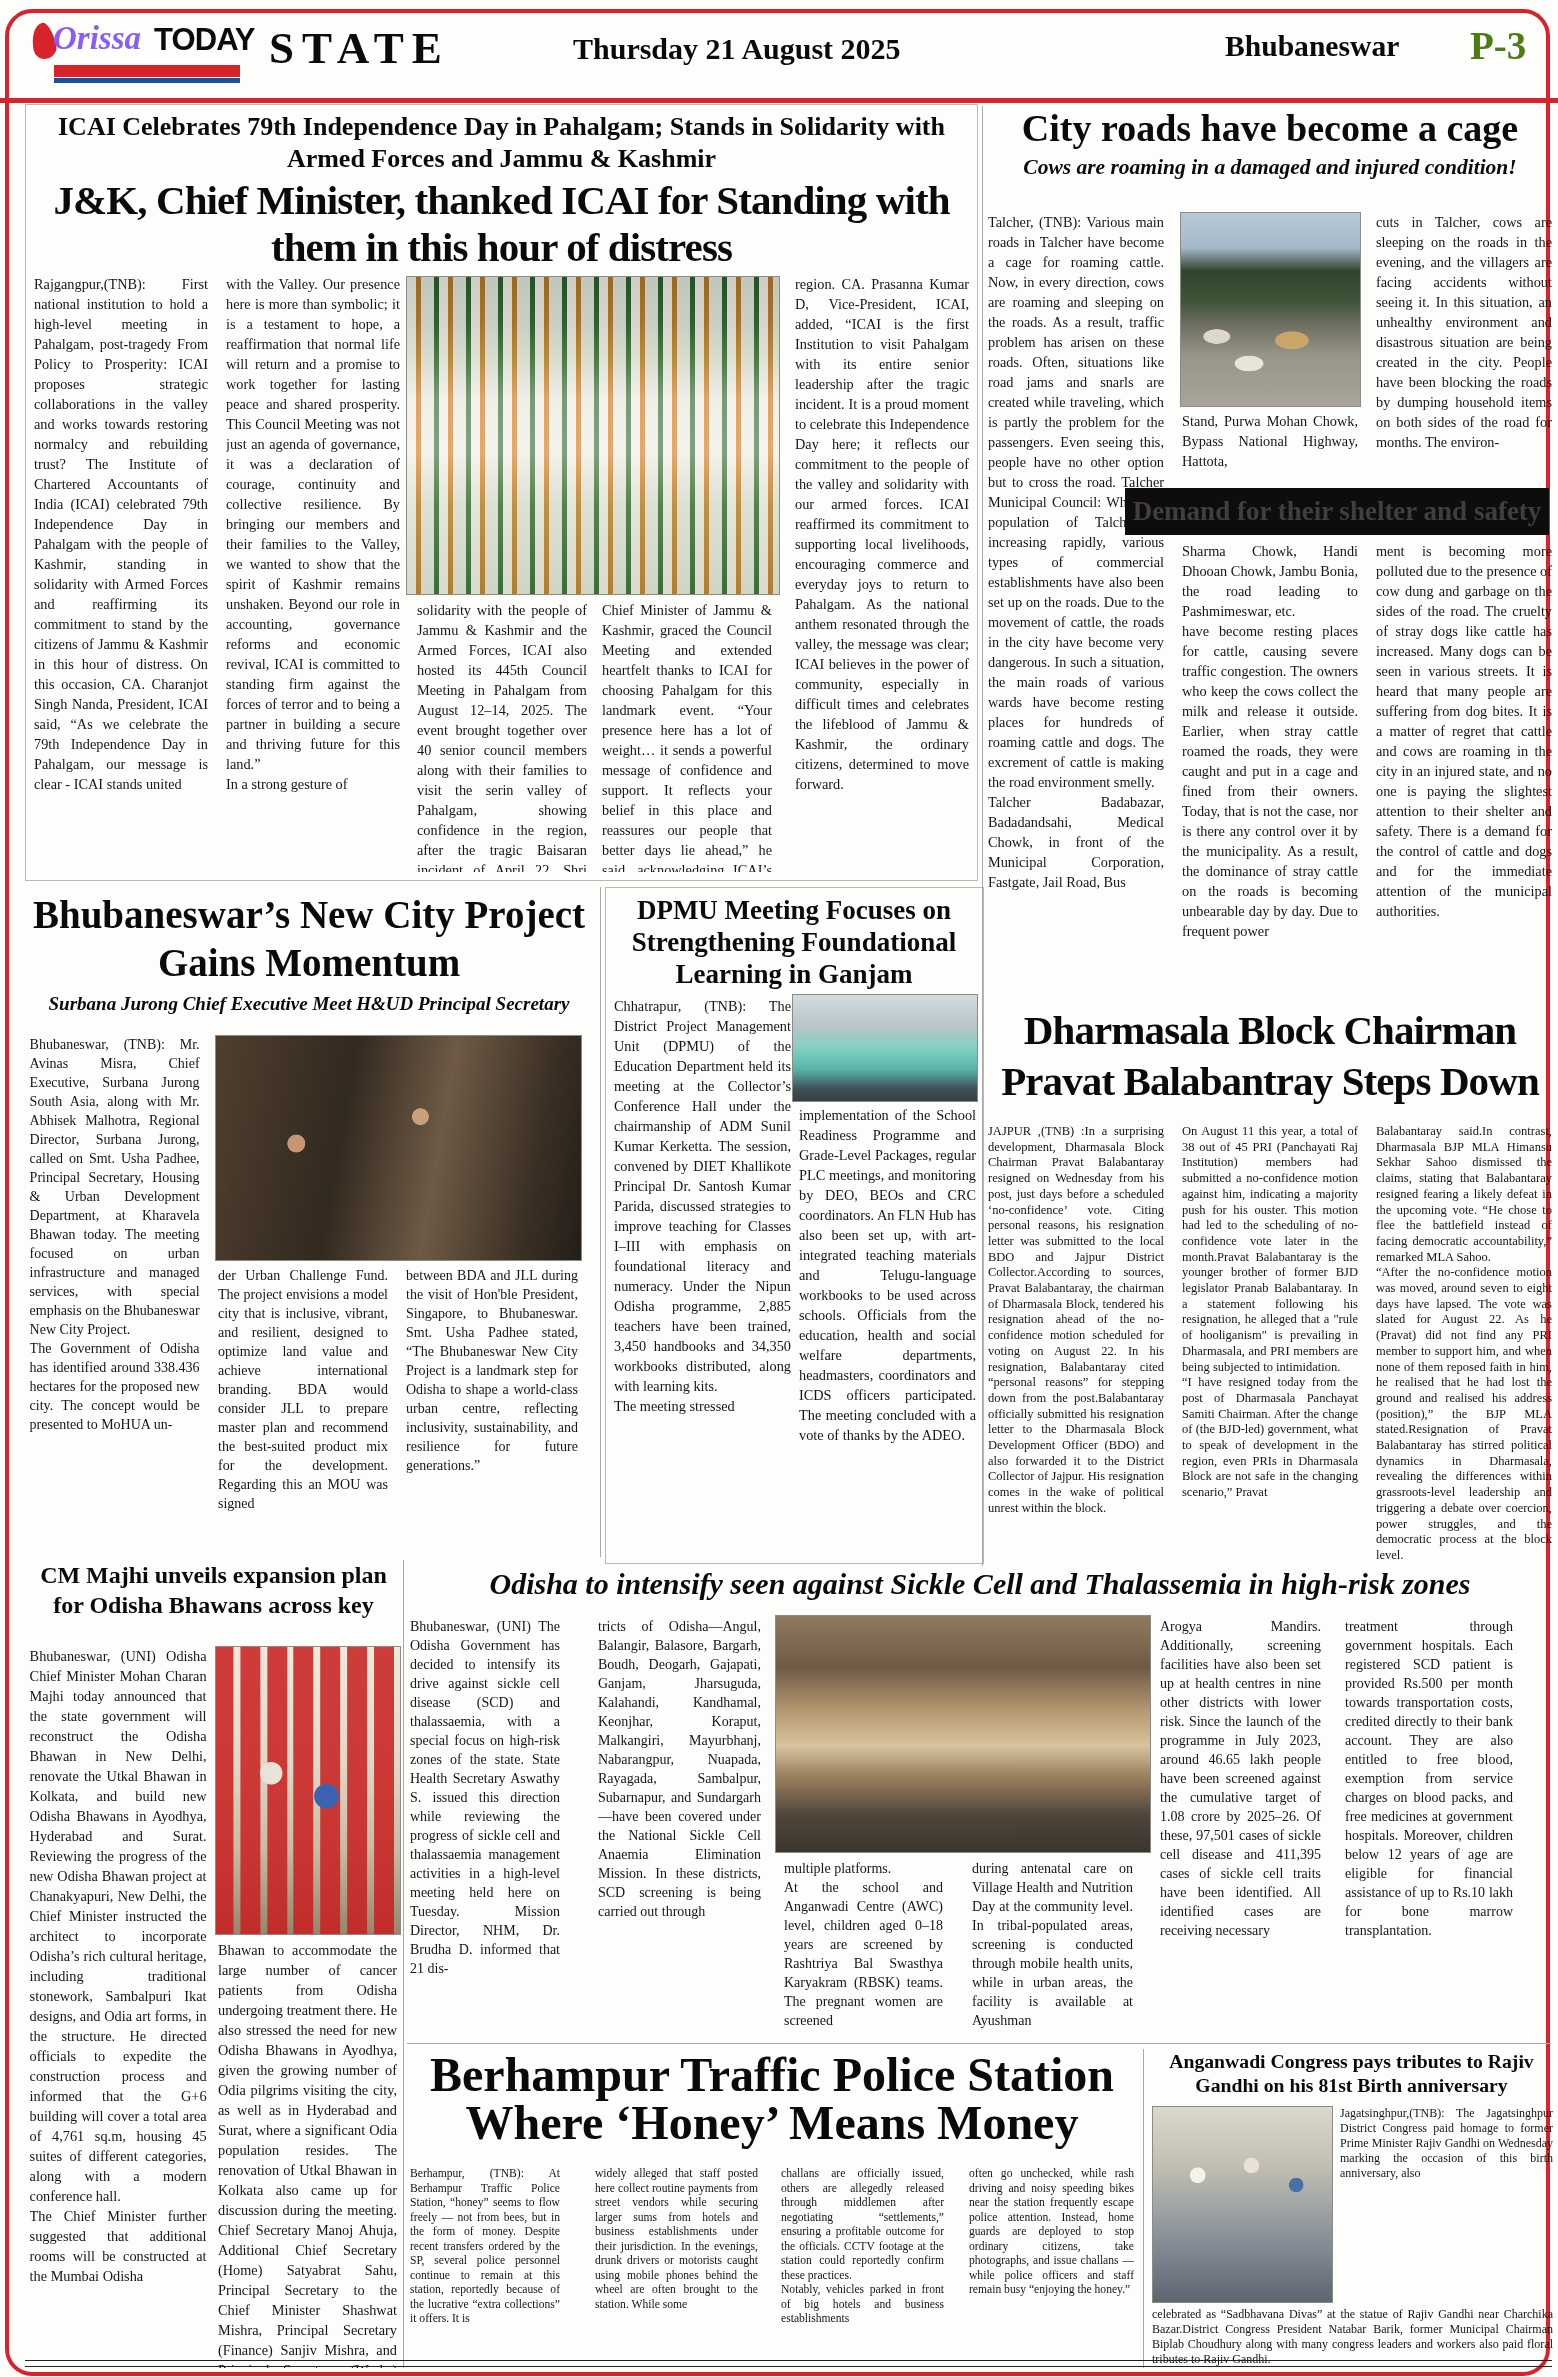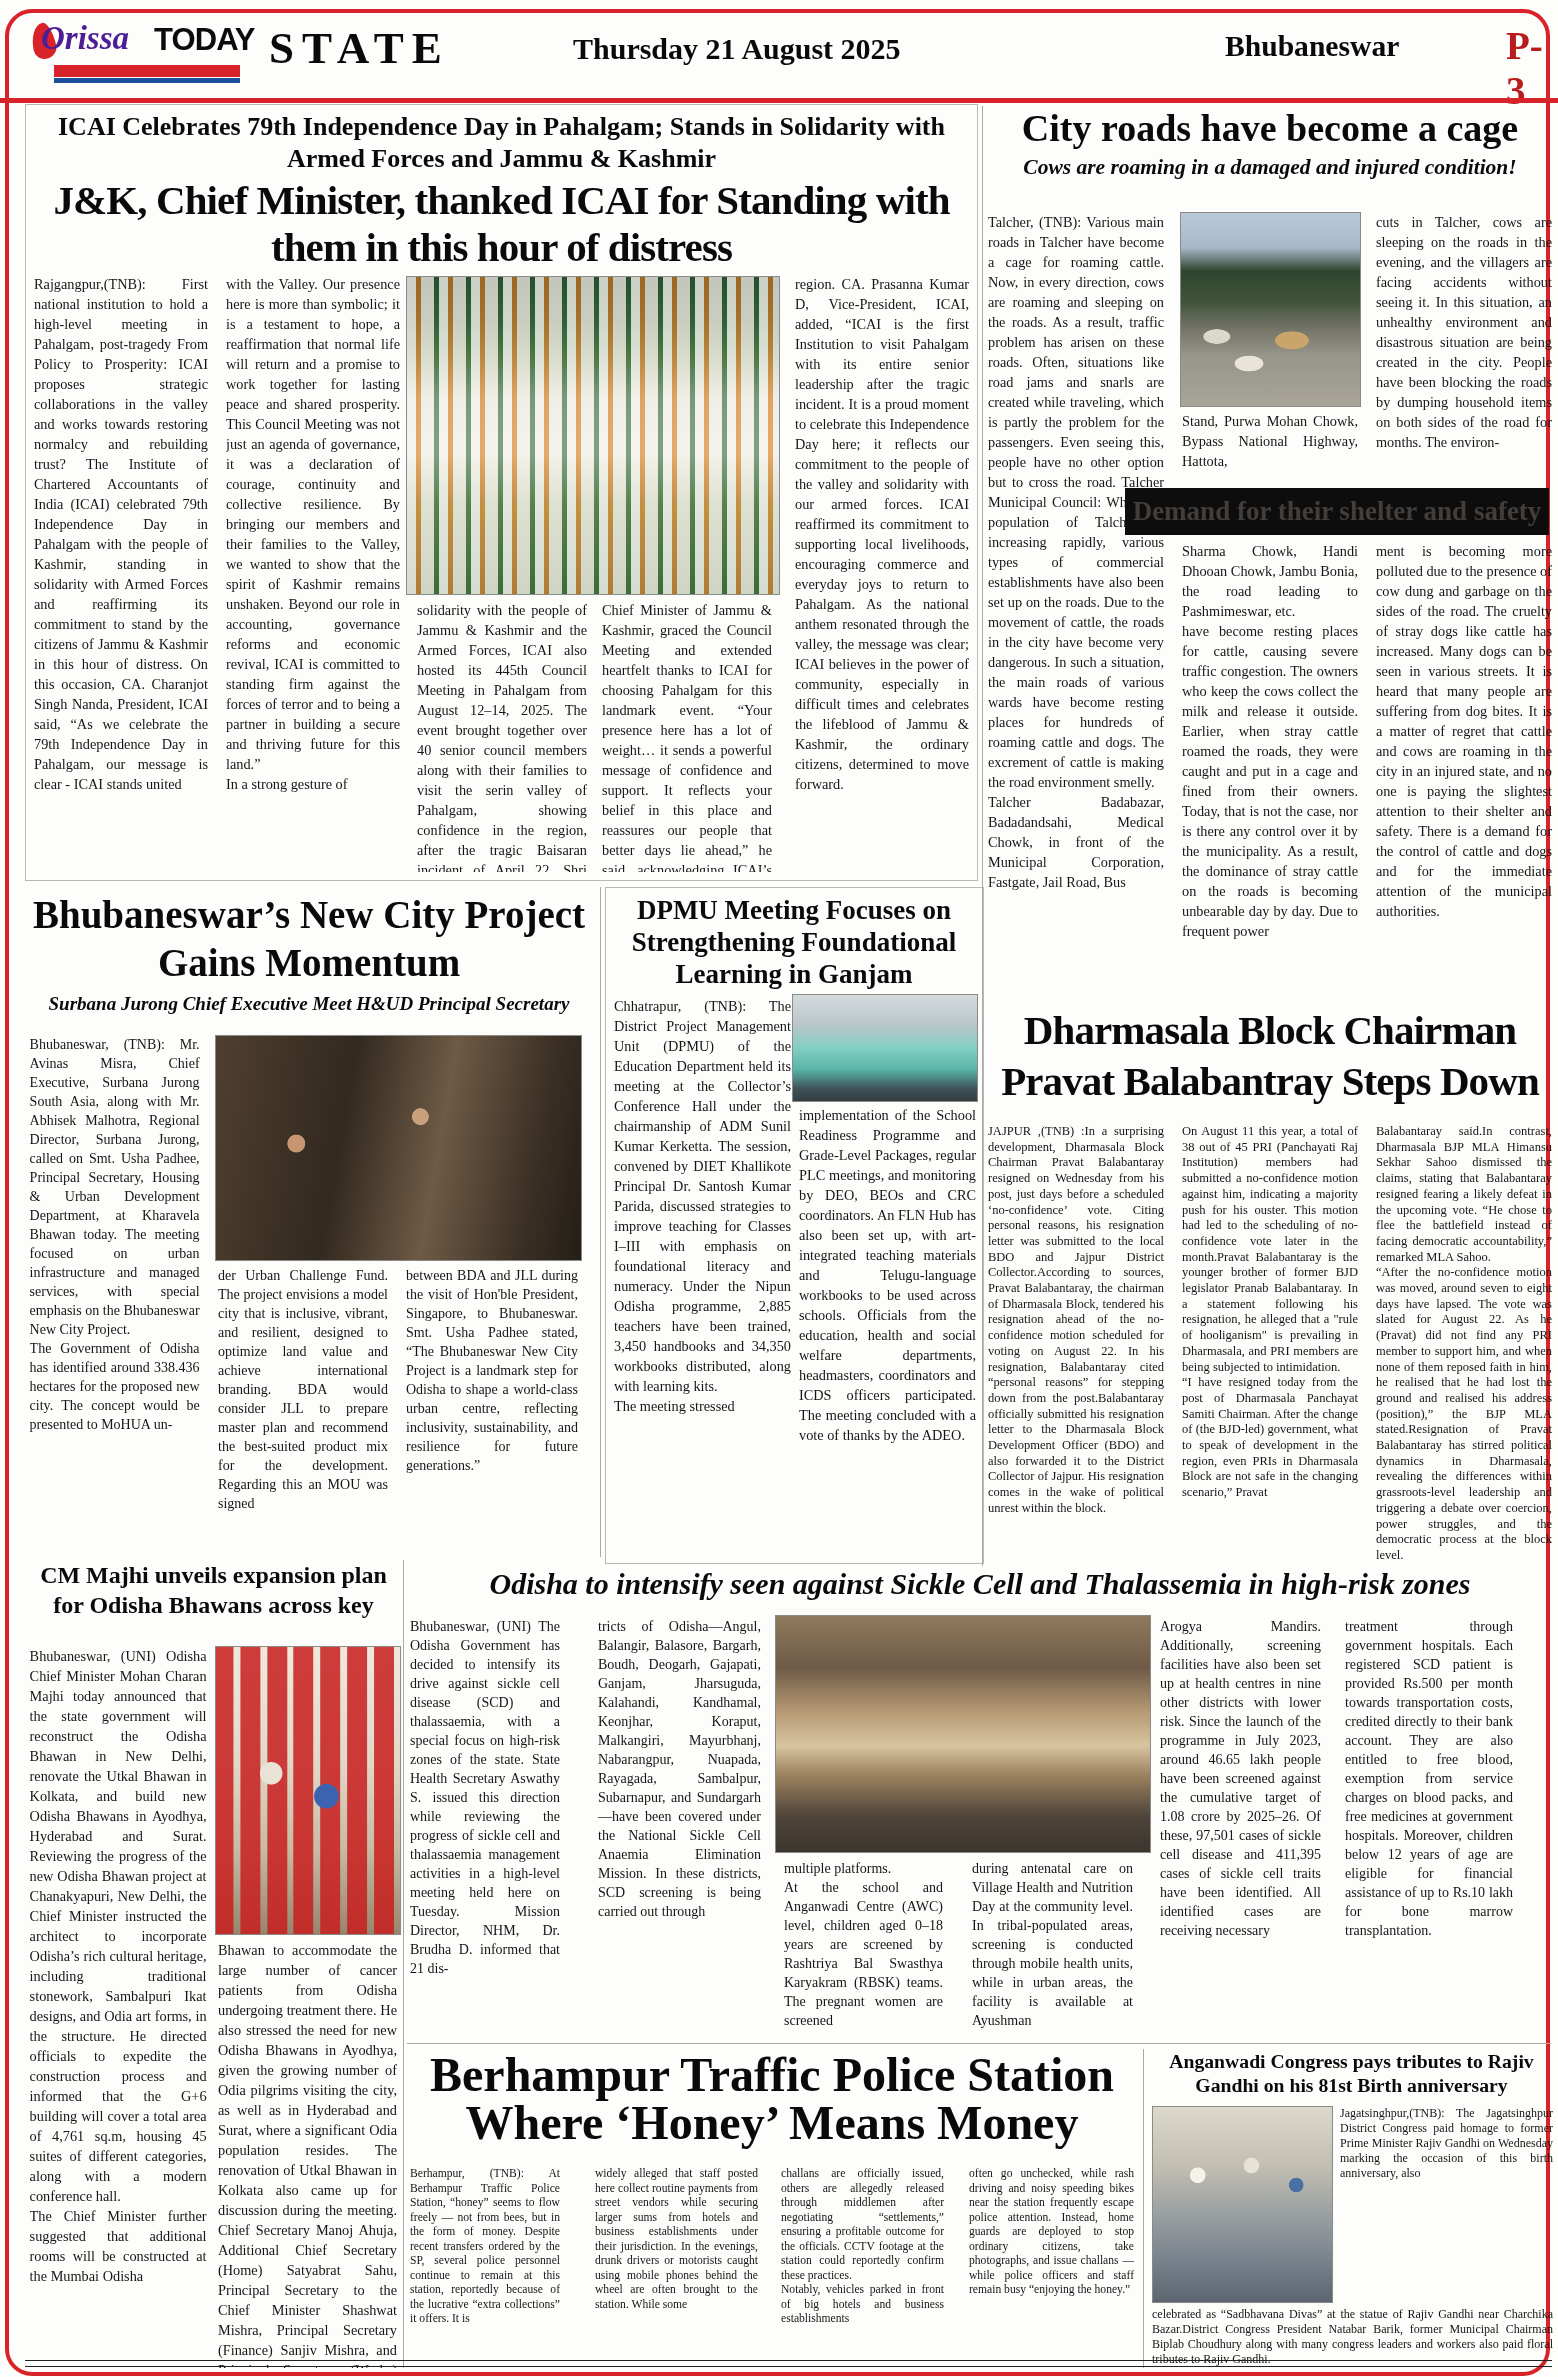"Orissa" .logo .t1 { color: #4c1d95 -> #8b5cf6; left: 9px -> 21px }
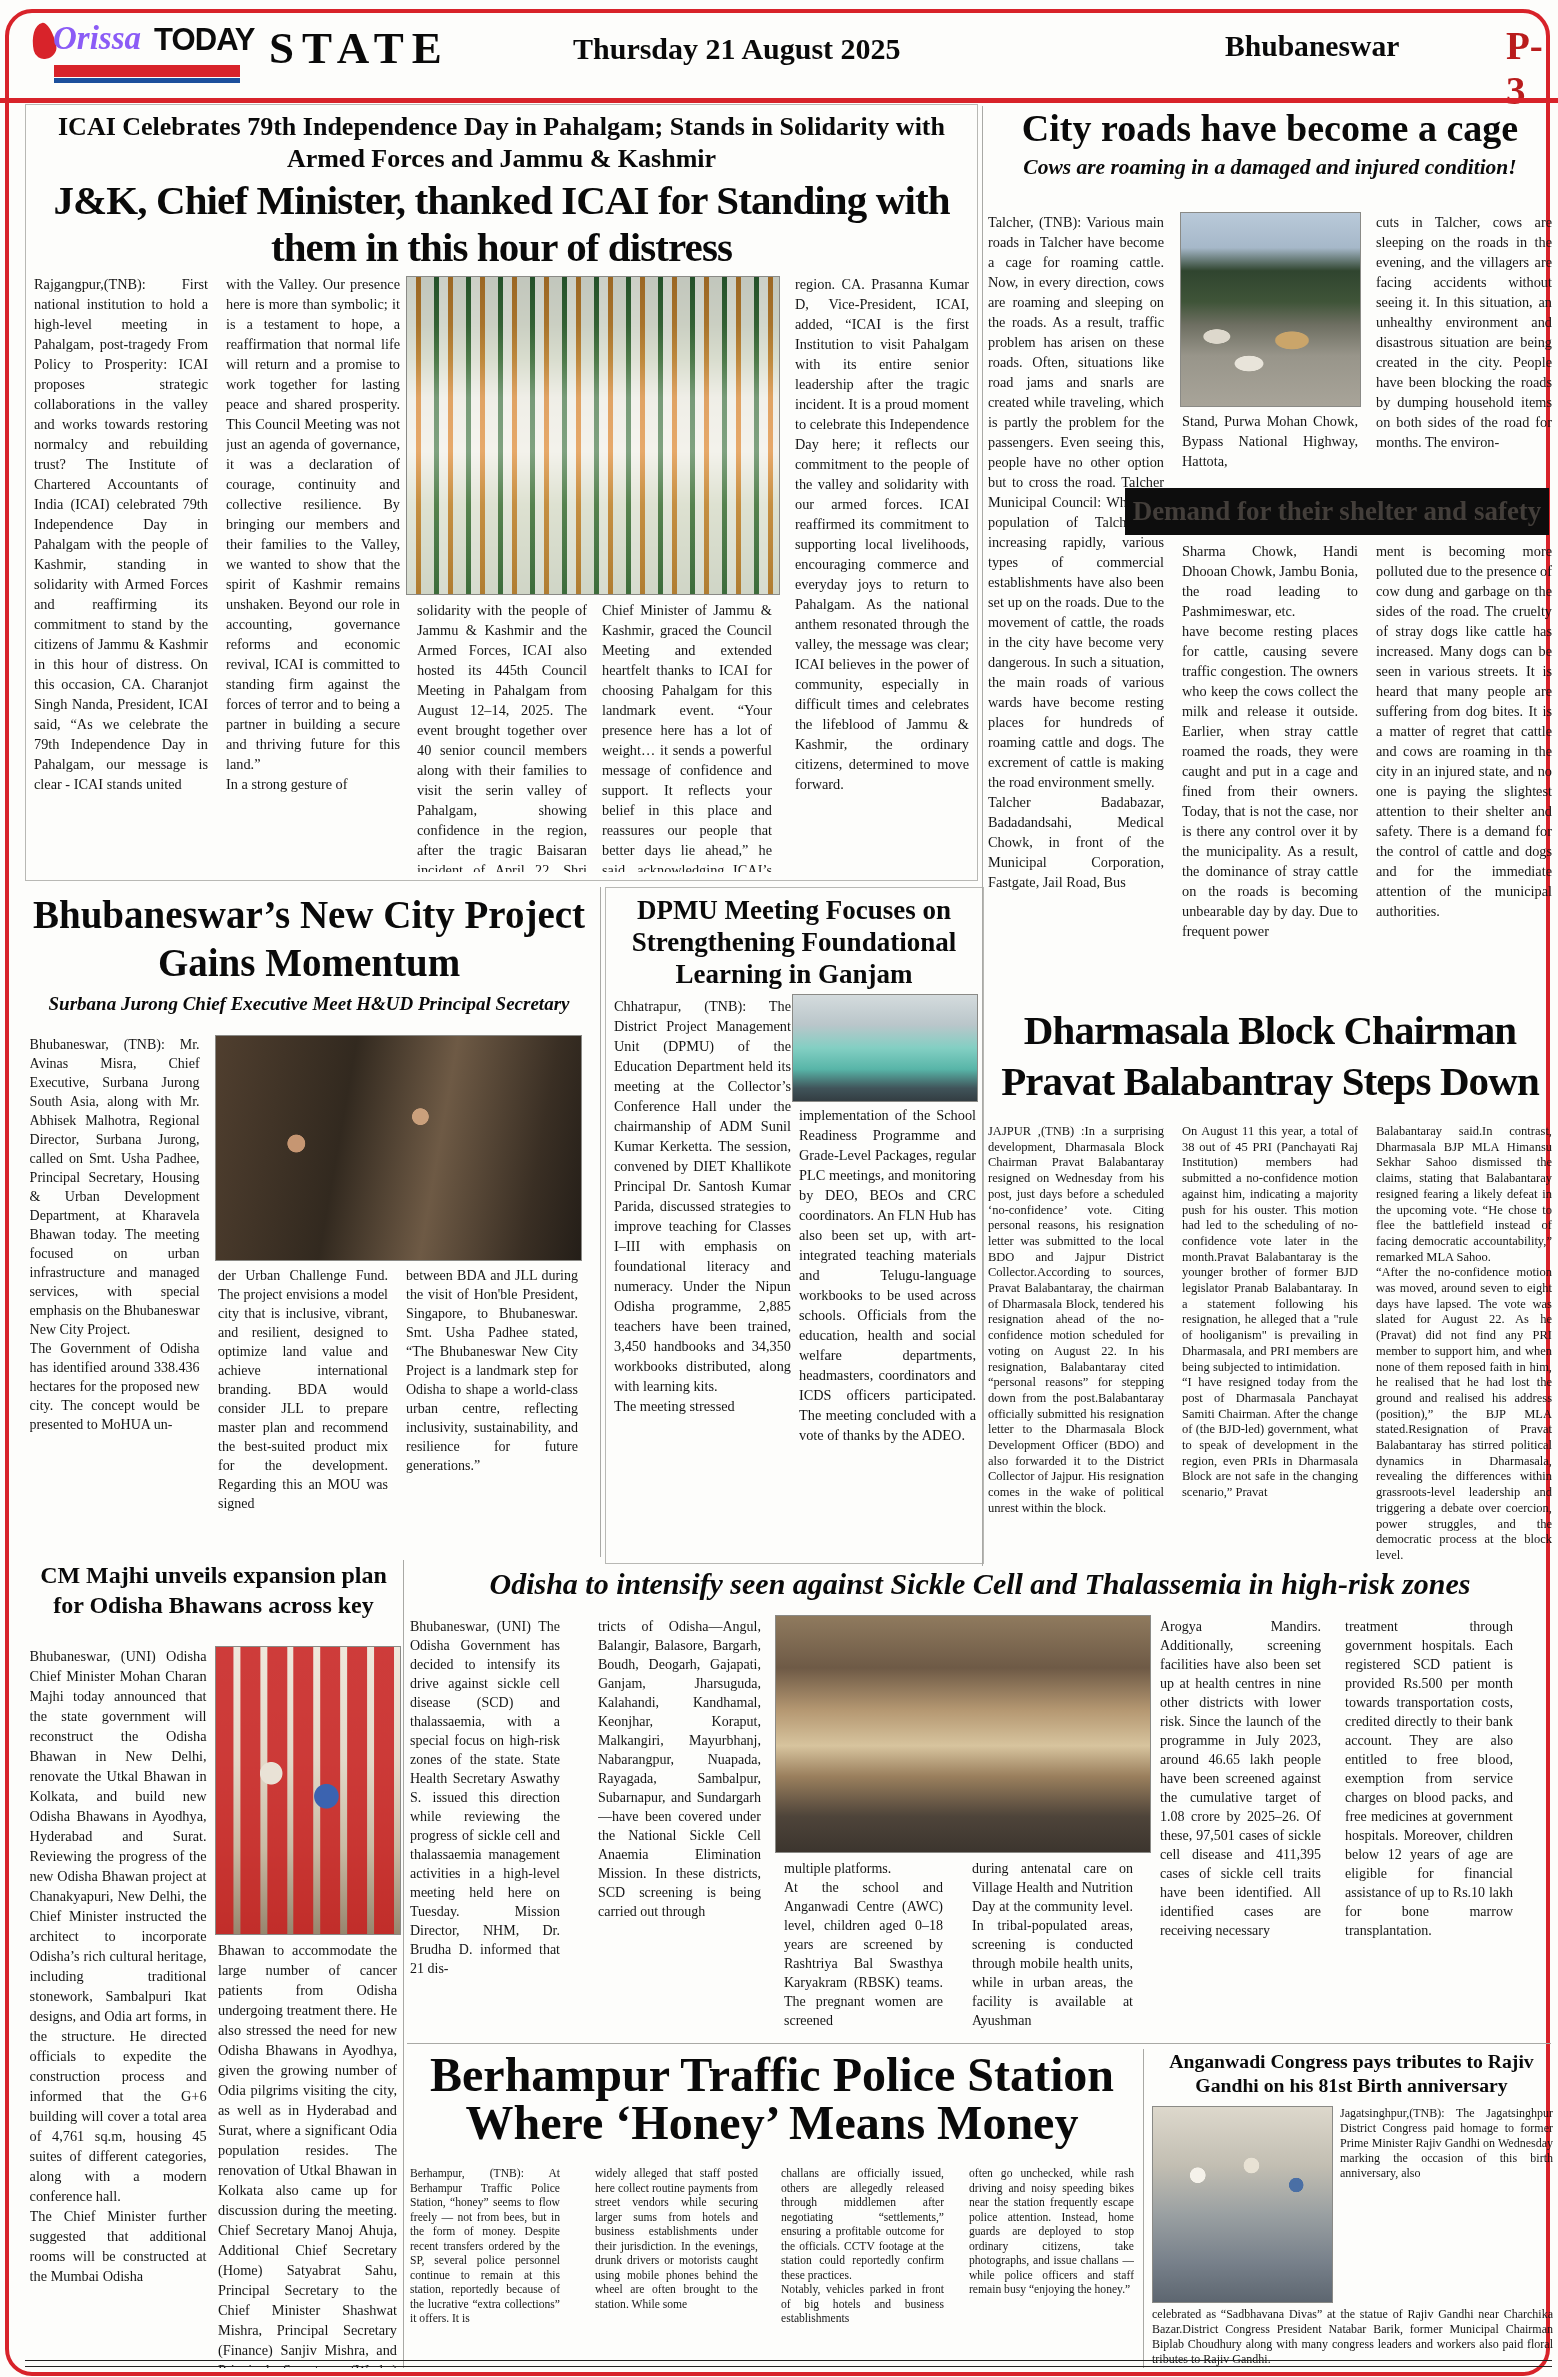"P-3" .mast-page { color: #b91c1c -> #4d7c0f; margin-left: 36px -> none }
